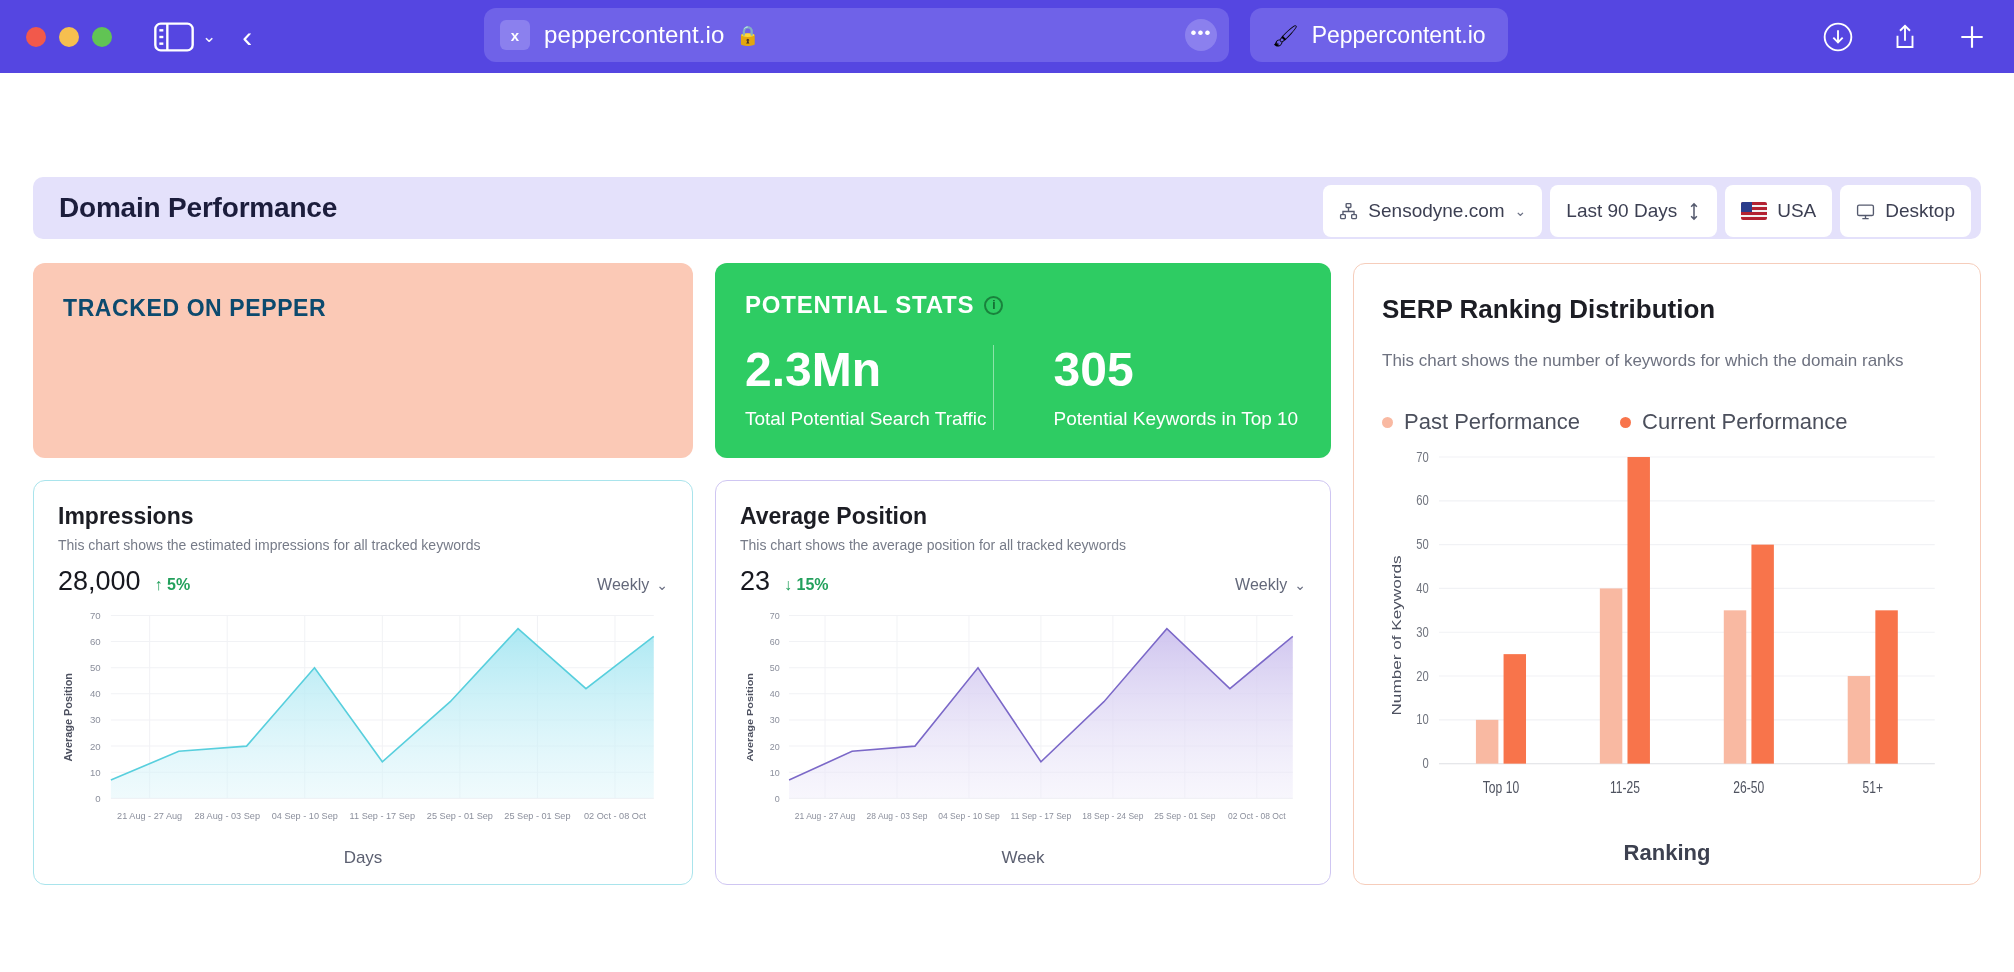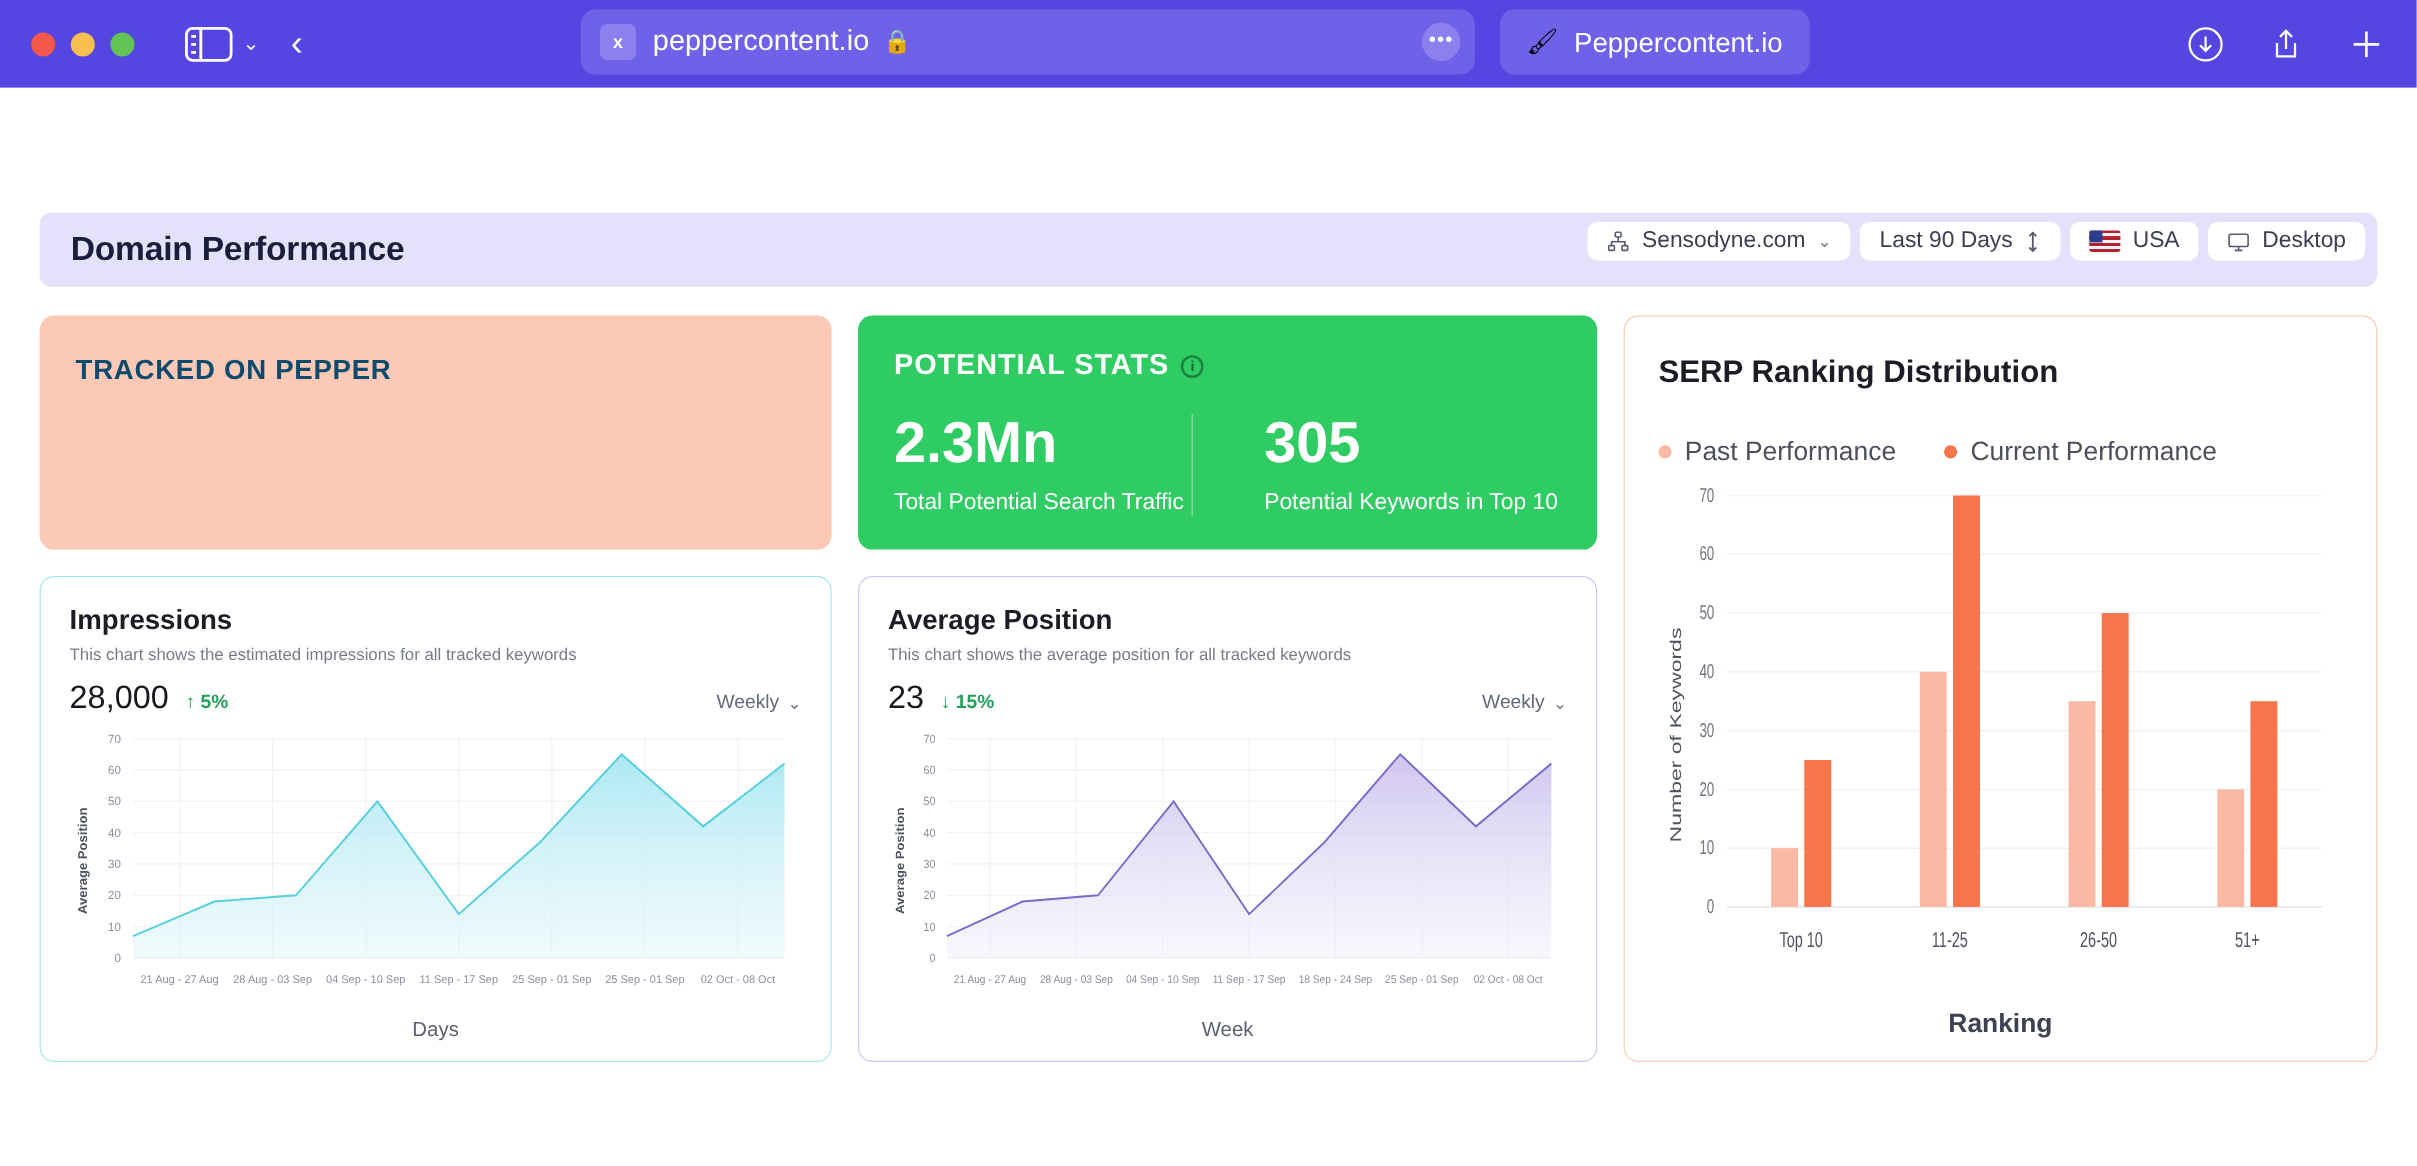"Sensodyne.com" .filter-chip { height: 32px -> 52px }
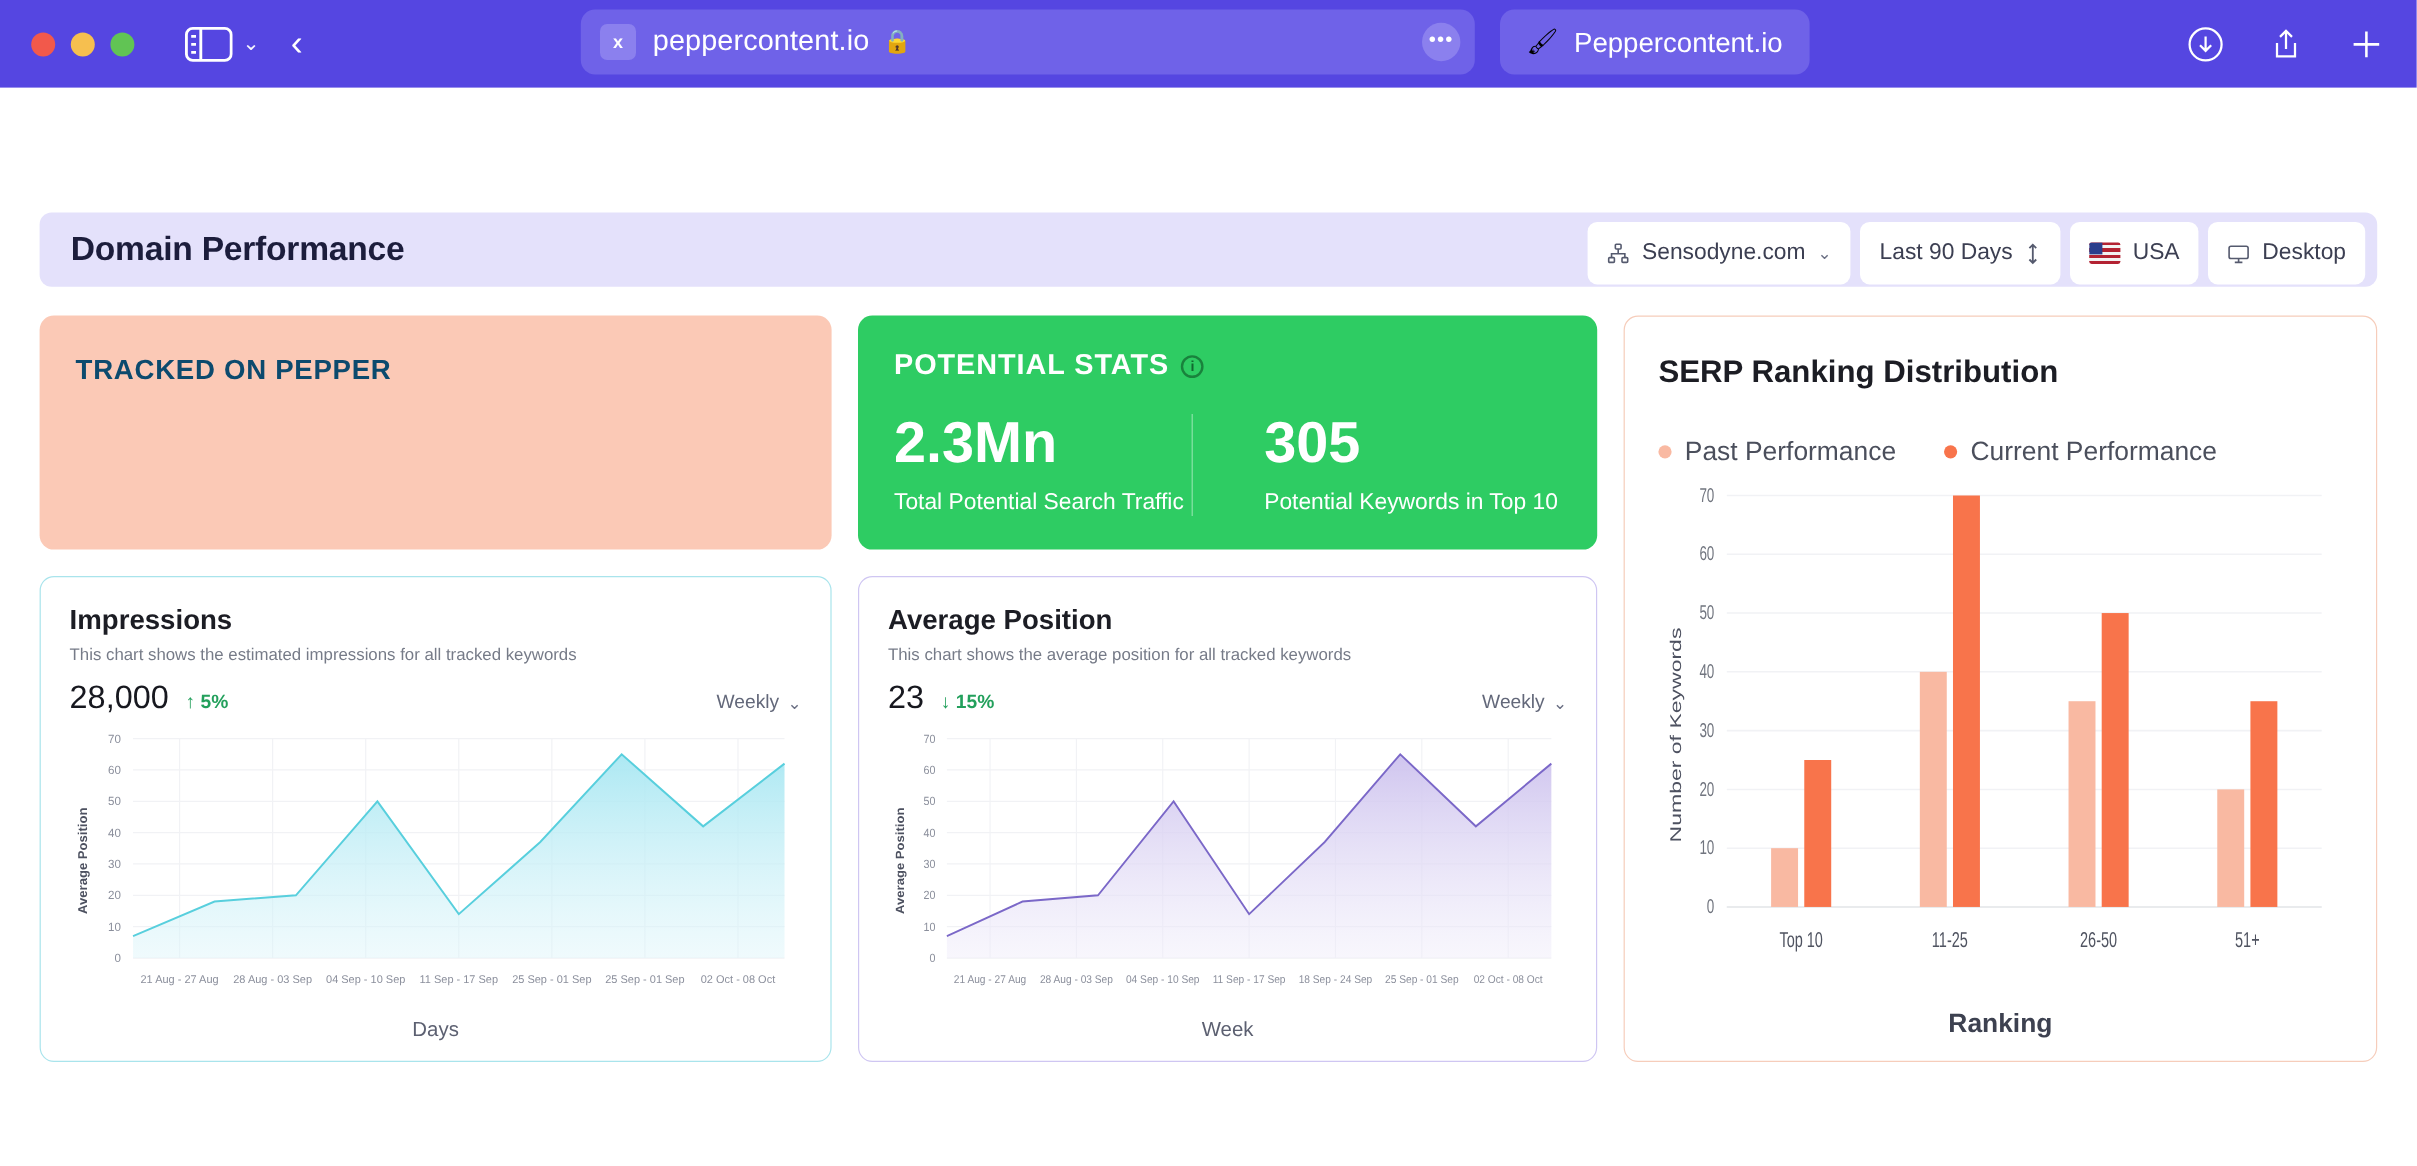"This chart shows the number" div.serp-sub { html: none -> <div>This chart shows the number of keywords for which the domain ranks</div> }
